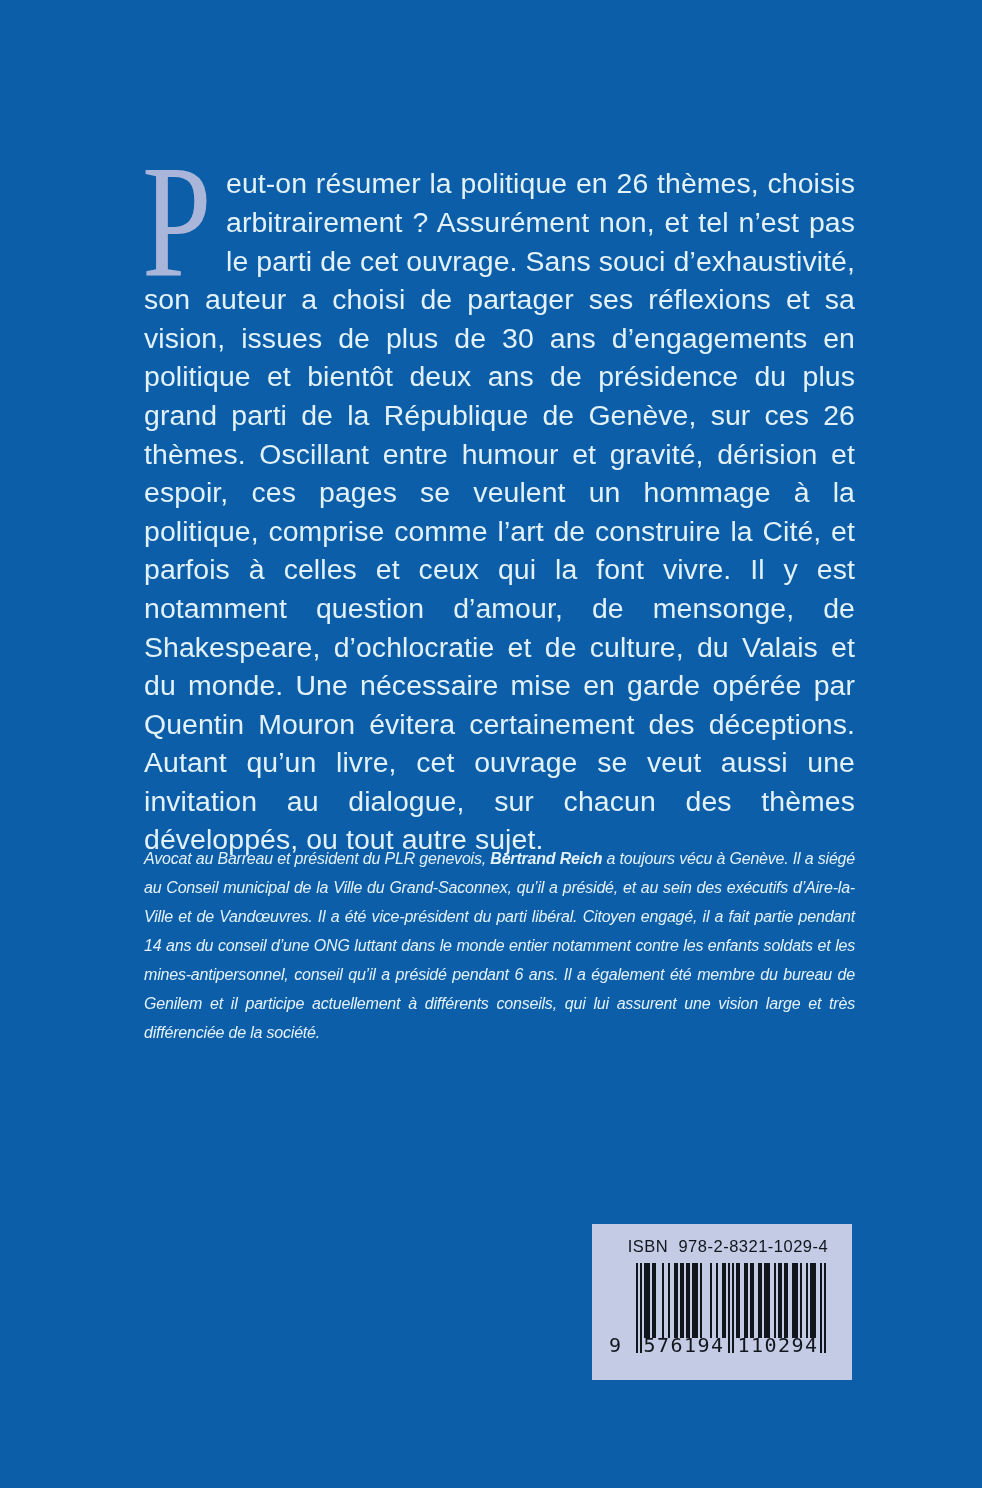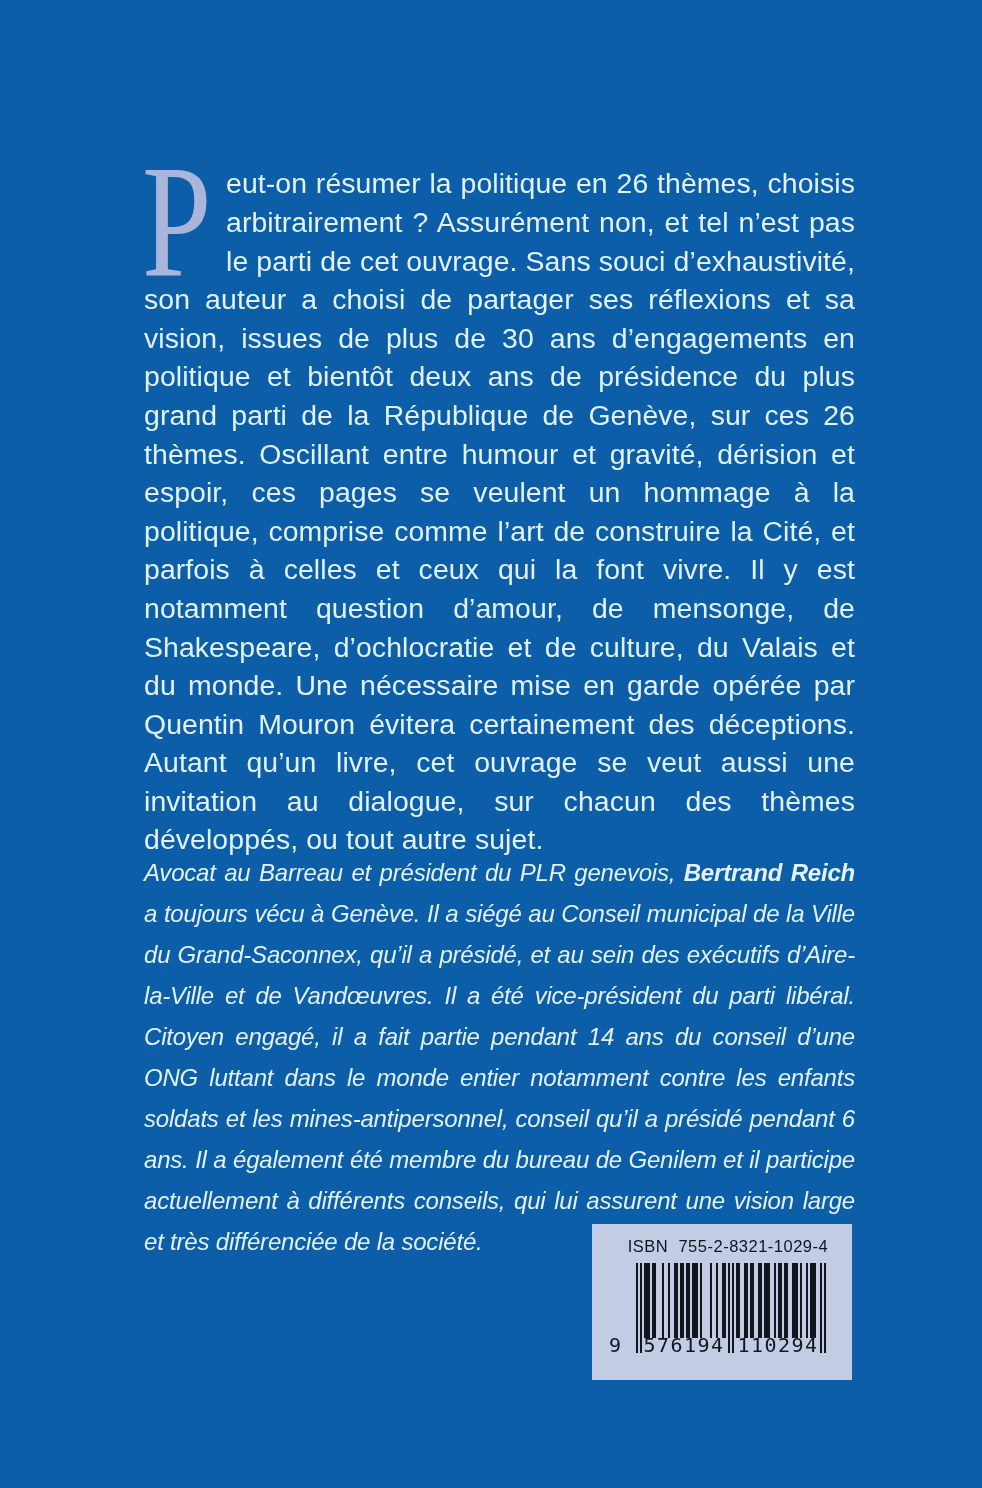"Avocat au Barreau et président" .bio { font-size: 24px -> 16px; line-height: 41px -> 29px }
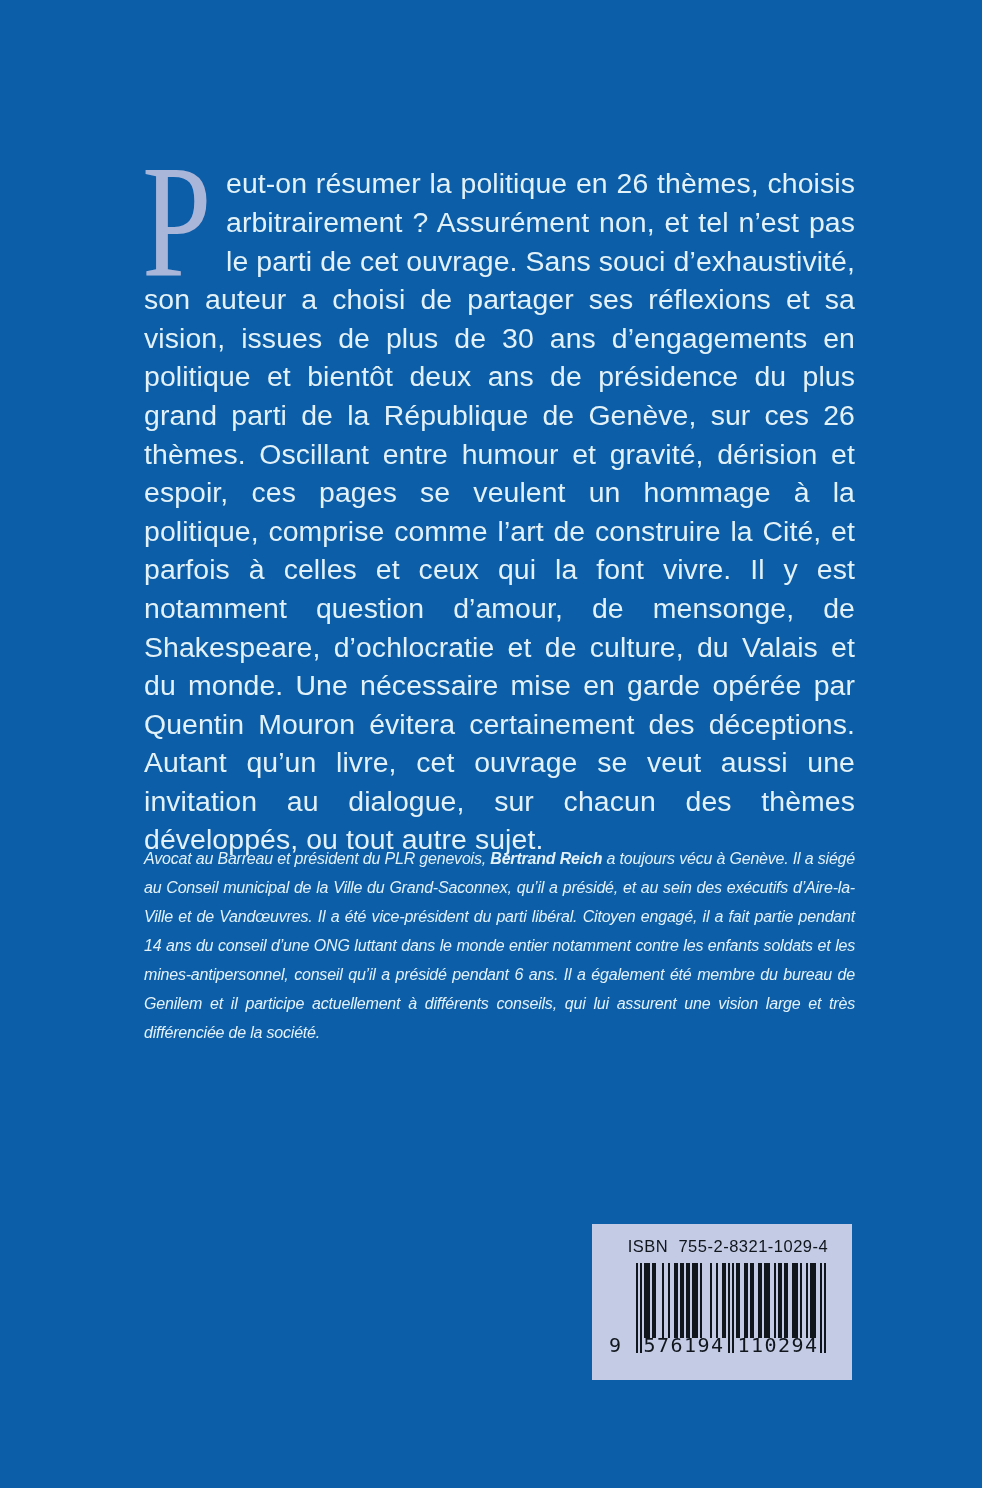"ISBN 755-2-8321-1029-4" div.isbn-label { text: 755-2-8321-1029-4 -> 978-2-8321-1029-4 }
